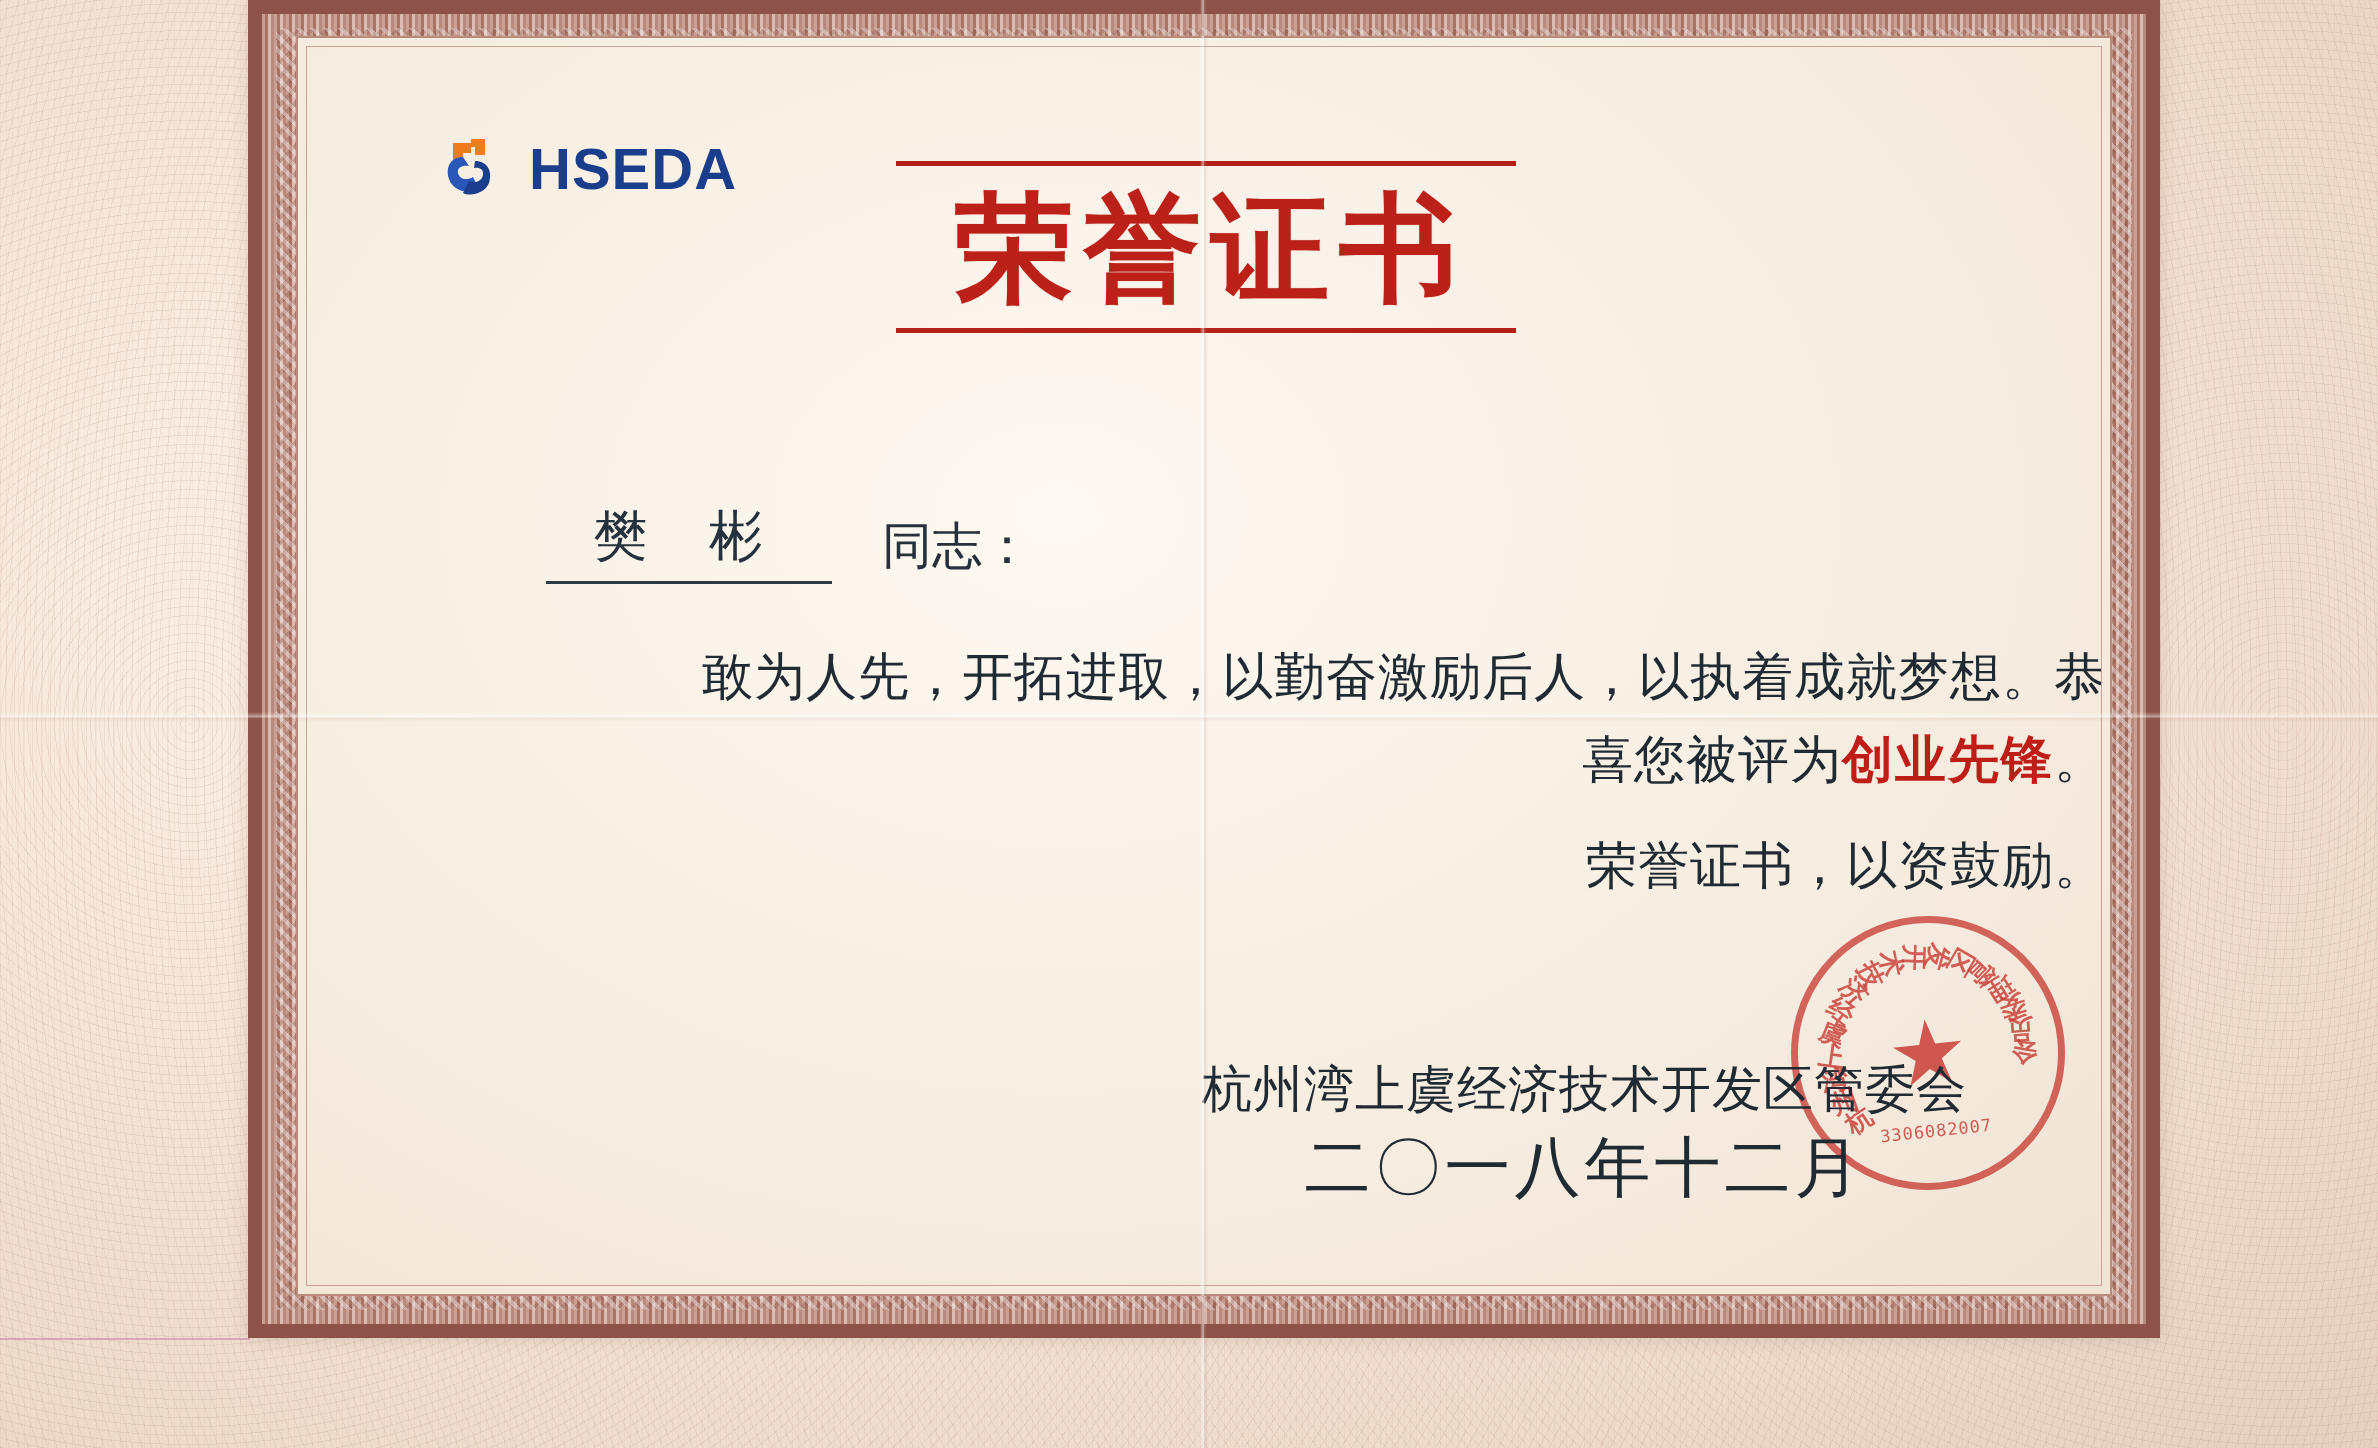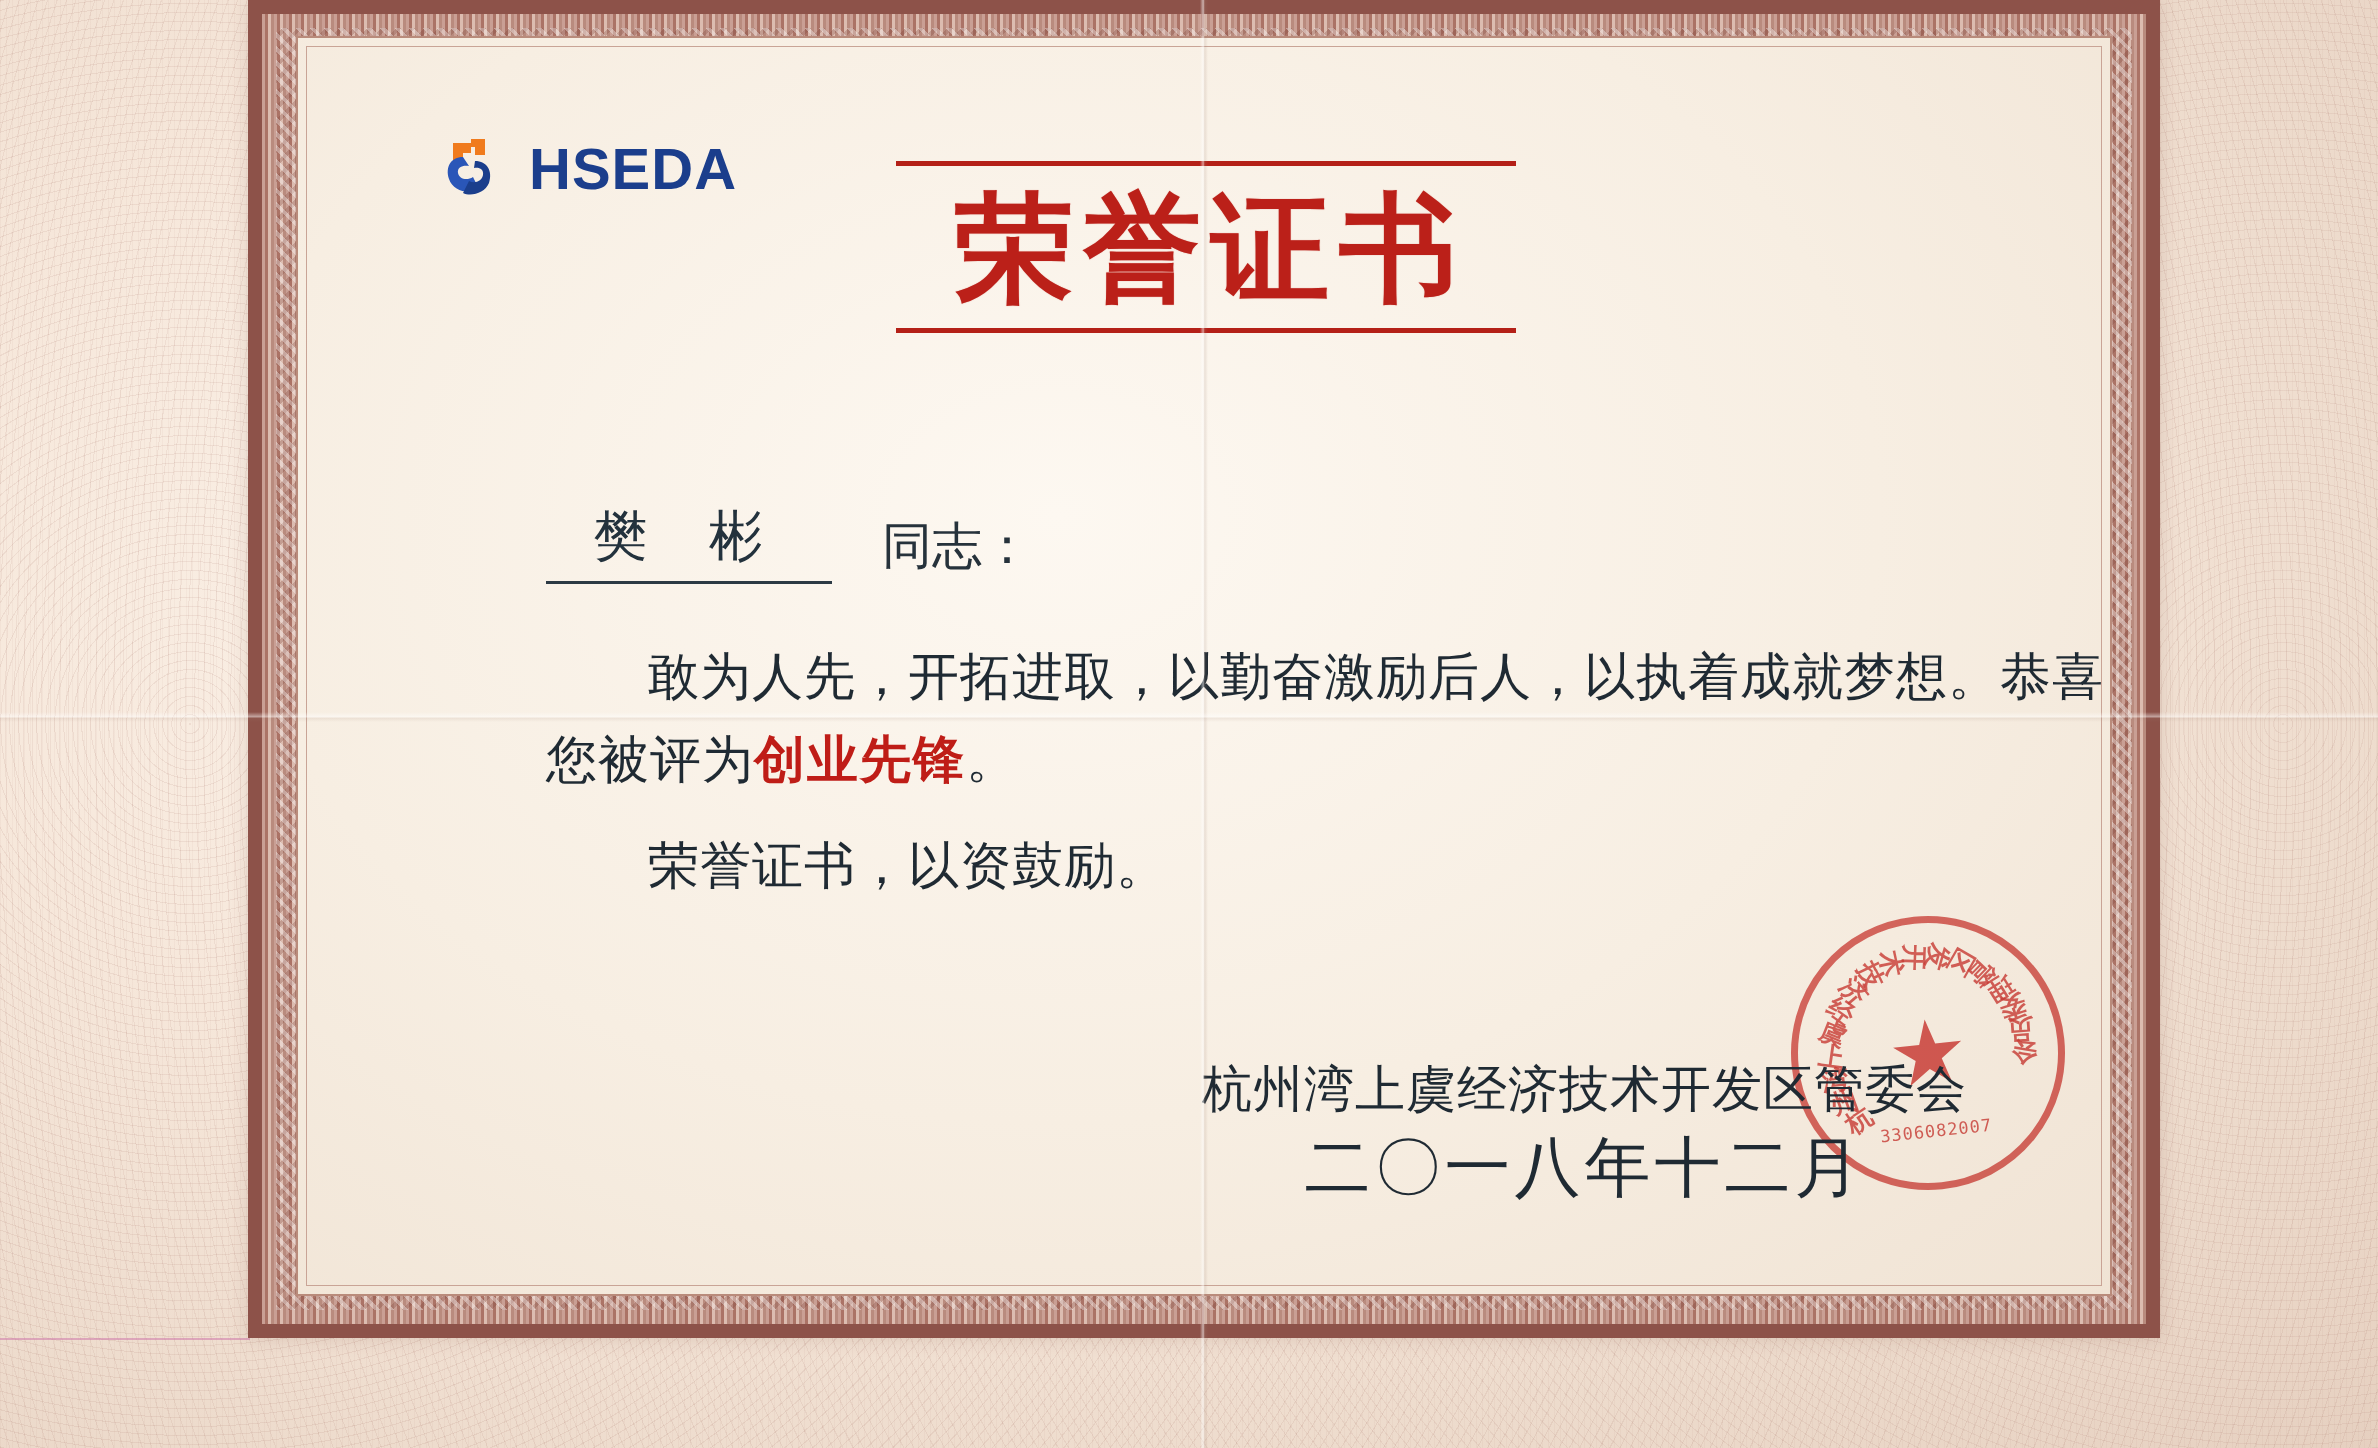"敢为人先，开拓进取，以勤奋激励后人，以执着成就梦想。恭喜您被评为创业先锋。" .body-text p { margin: 0 0 24px 0 -> 0 0 24px 8px; text-align: none -> right }
